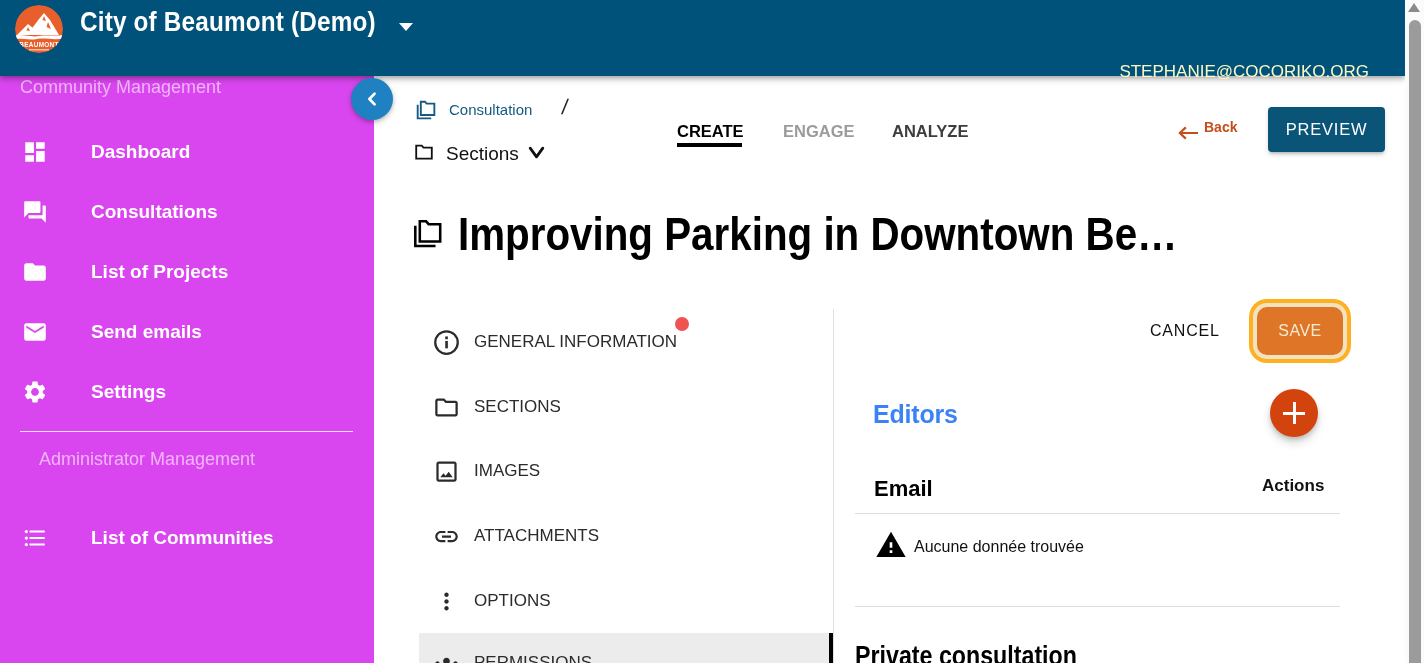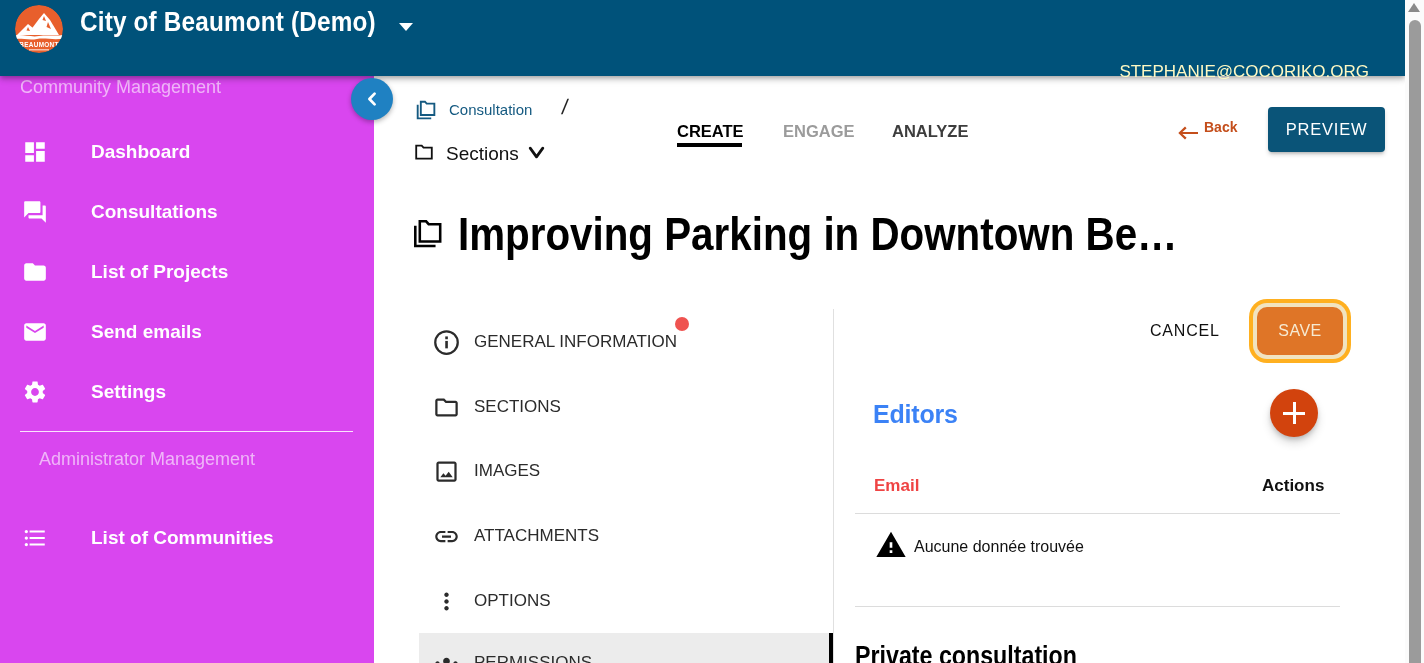"Email" #th-email { color: #ef4444 -> #000000; font-size: 17px -> 22px }
